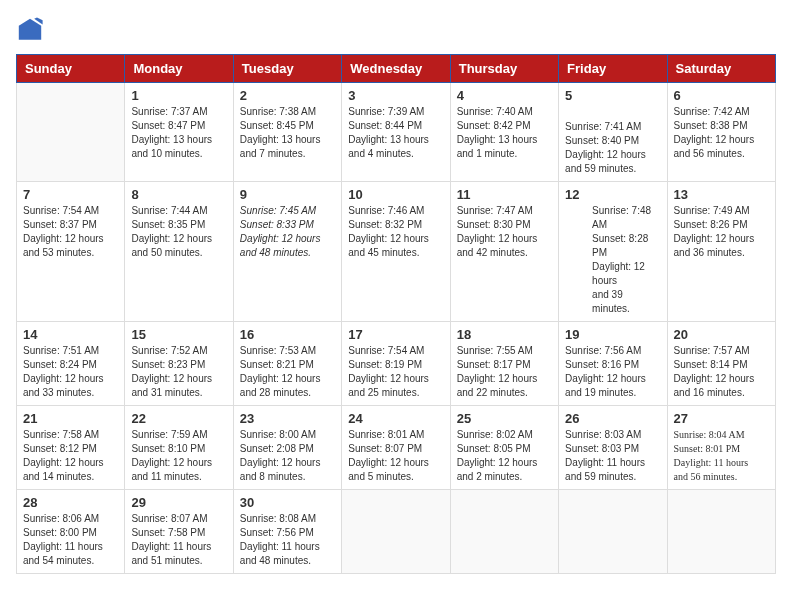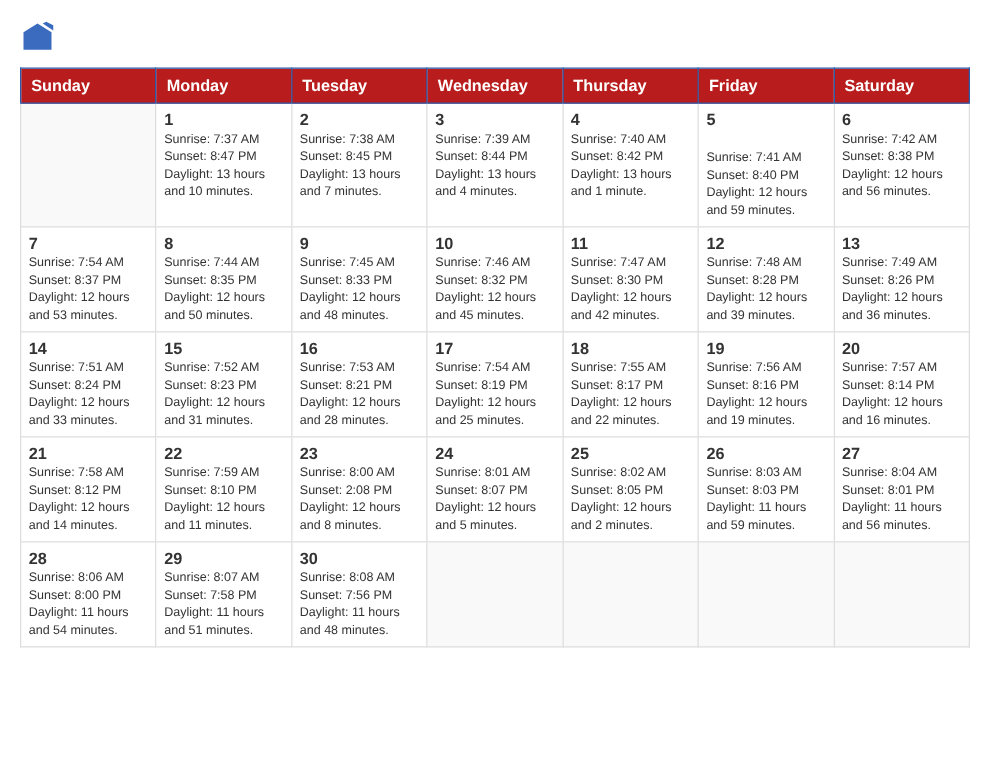"Sunrise: 7:45 AM" div.day-info { font-style: none -> italic }
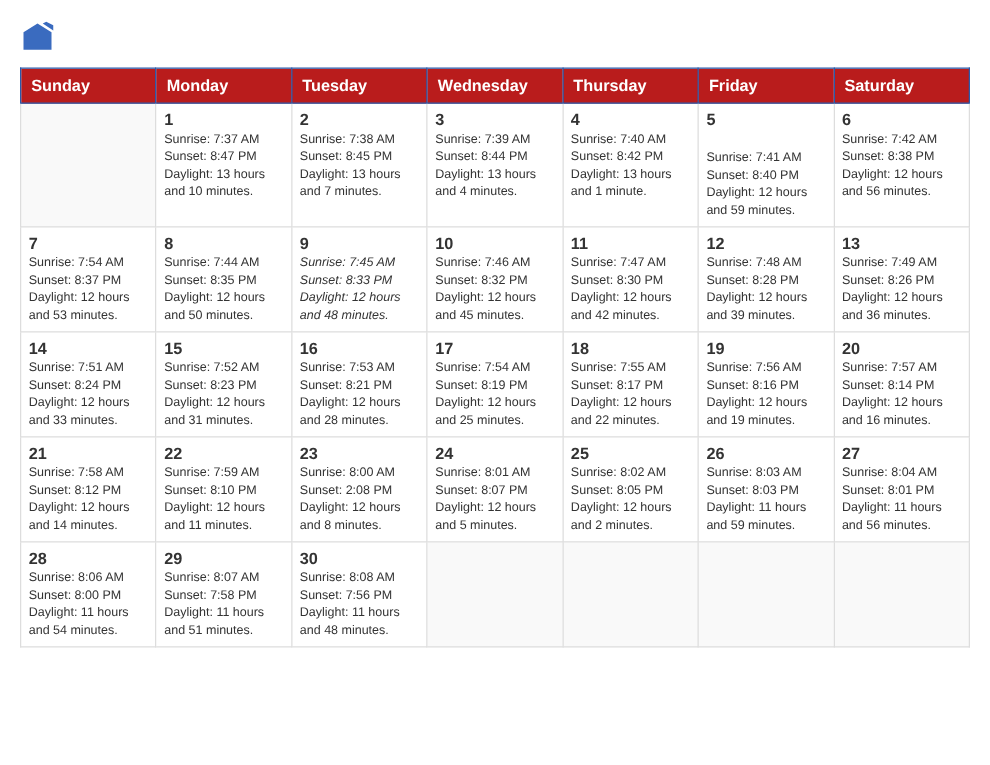"Sunrise: 7:48 AM" div.day-info { margin-left: none -> 27px }
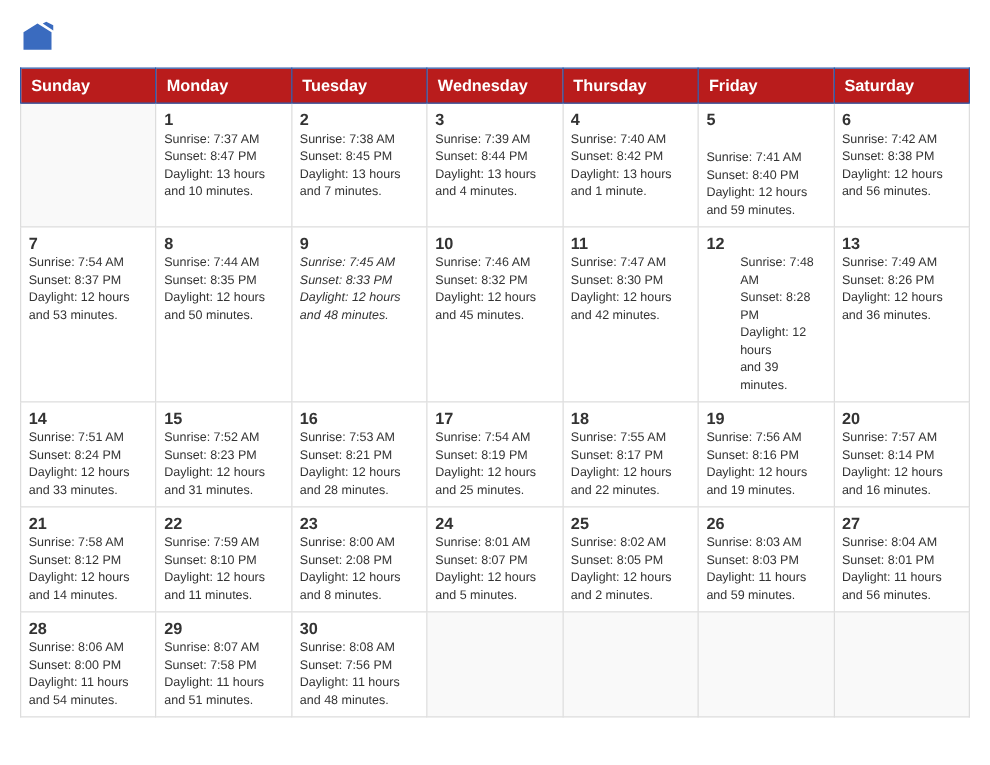"Sunrise: 8:04 AM" div.day-info { font-family: none -> Liberation Serif, serif }
